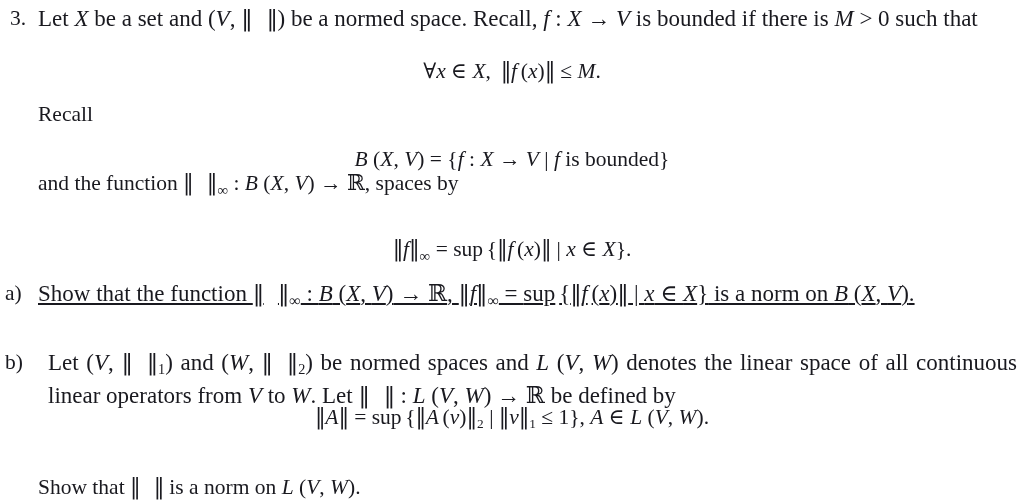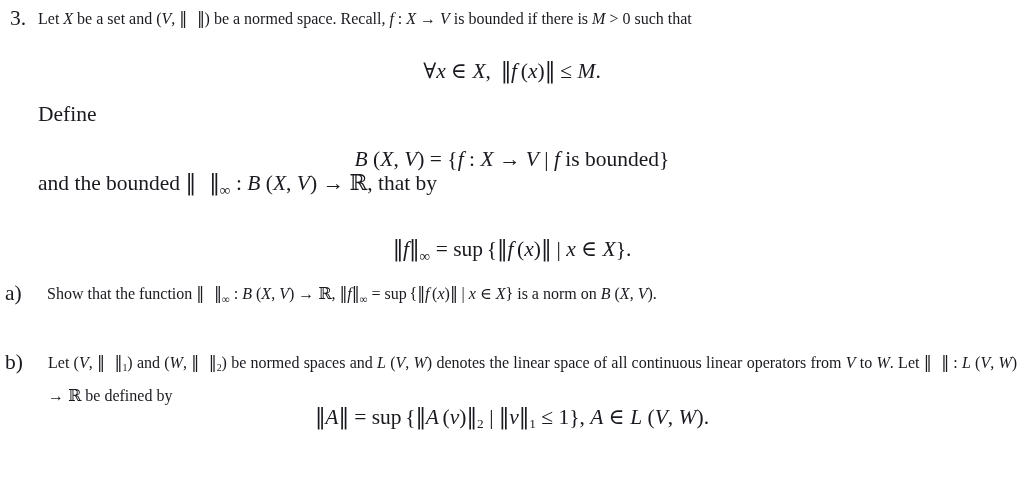"Let X be a set" .item-body { font-size: 16px -> 23px }
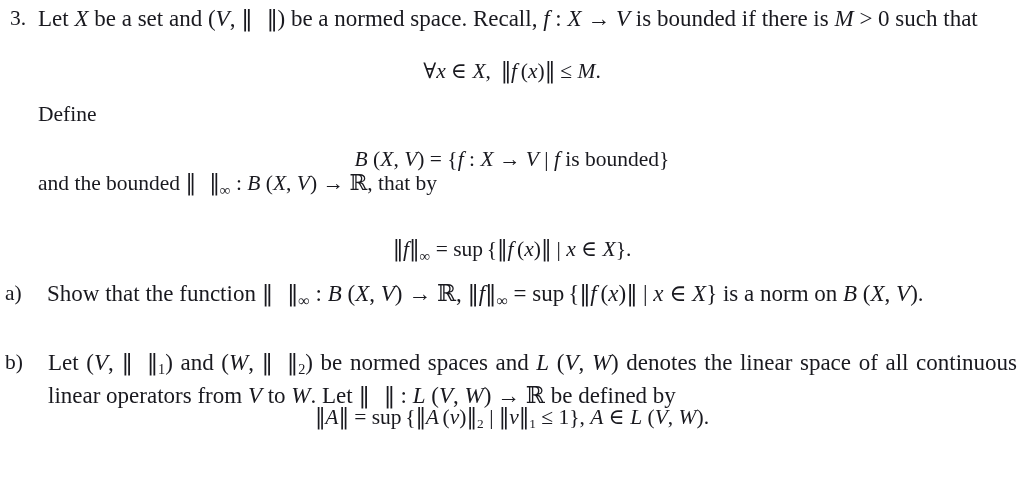"Define" div.block { text: Define -> Recall }
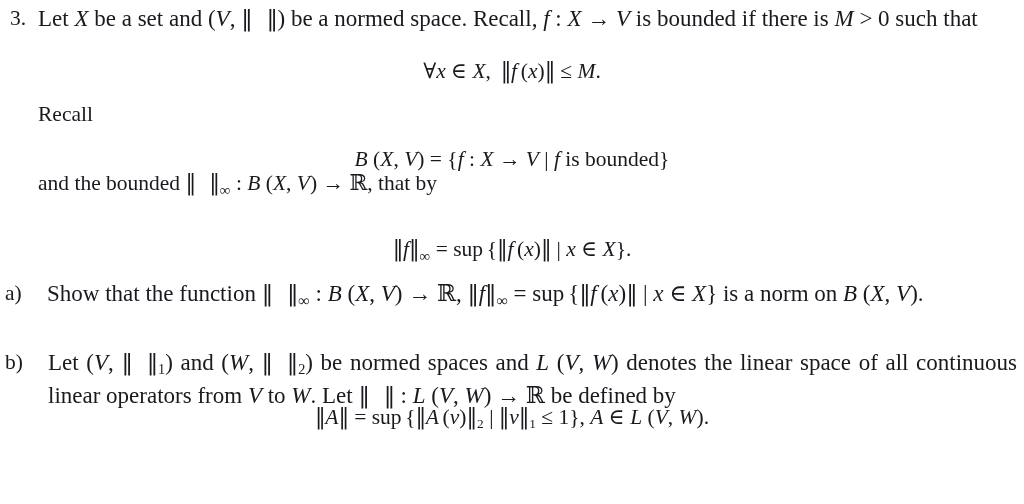"and the bounded" span { text: bounded -> function }
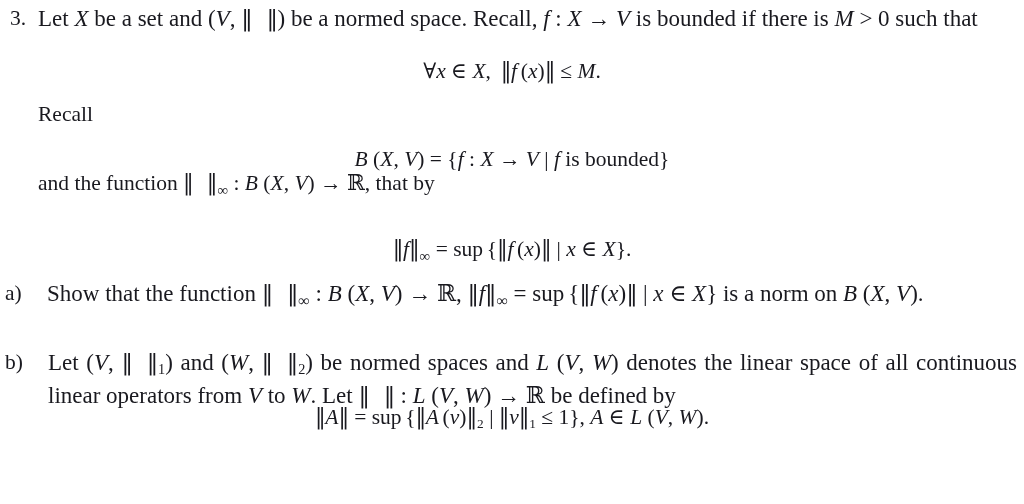", that by" span { text: that -> spaces }
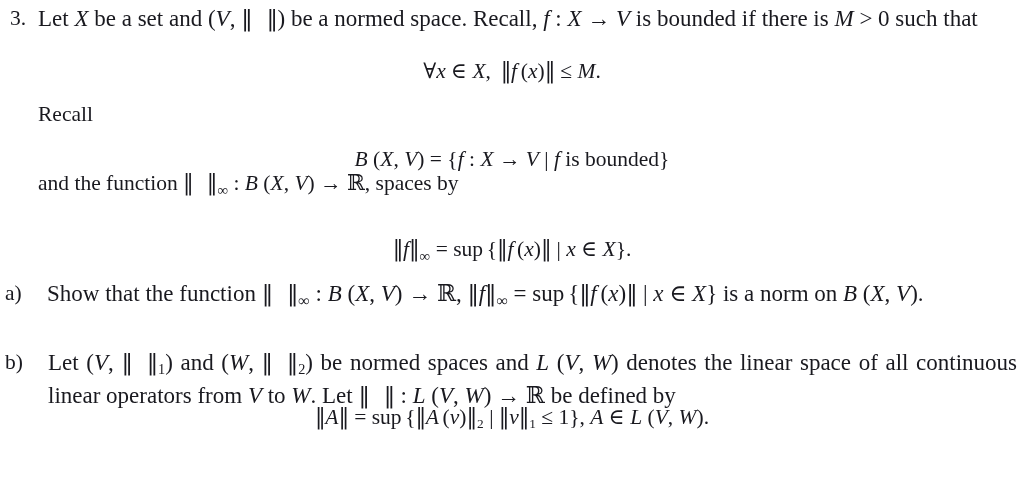"Show that the function ‖" div.item-body { margin-left: 42px -> 33px; text-decoration: none -> underline }
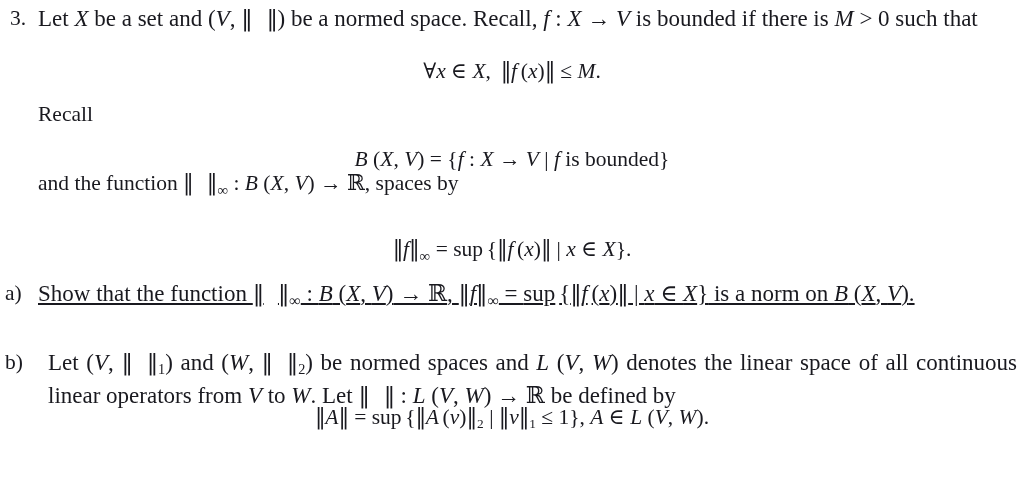"Show that ‖ ‖ is" div.block { html: none -> <div> <span>Show that </span><span>‖</span><span></span><span>‖</span><span> is a norm on </span><span>L</span><span> (</span><span>V</span><span>, </span><span>W</span><span>)</span><span>.</span> </div> }
